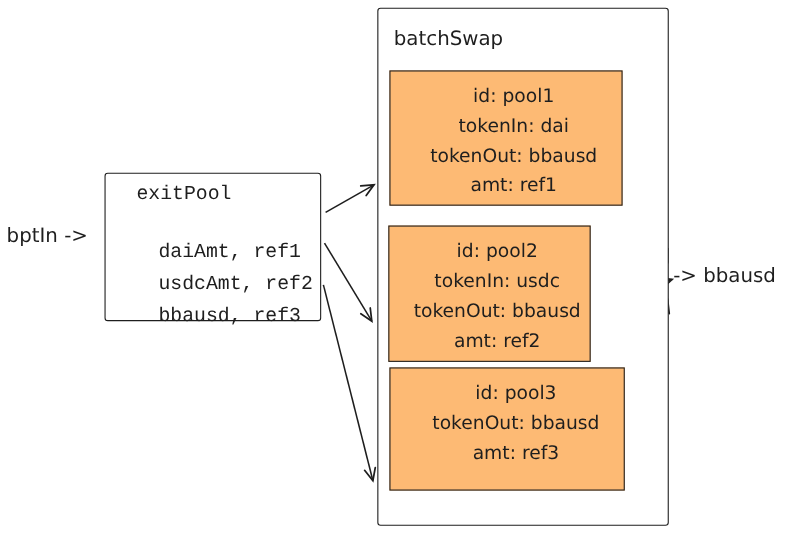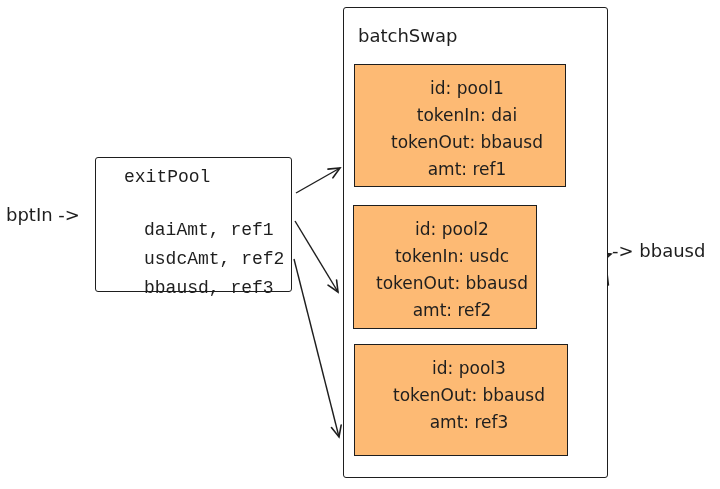"id: pool3" .pool3-box { top: 336px -> 326px }
